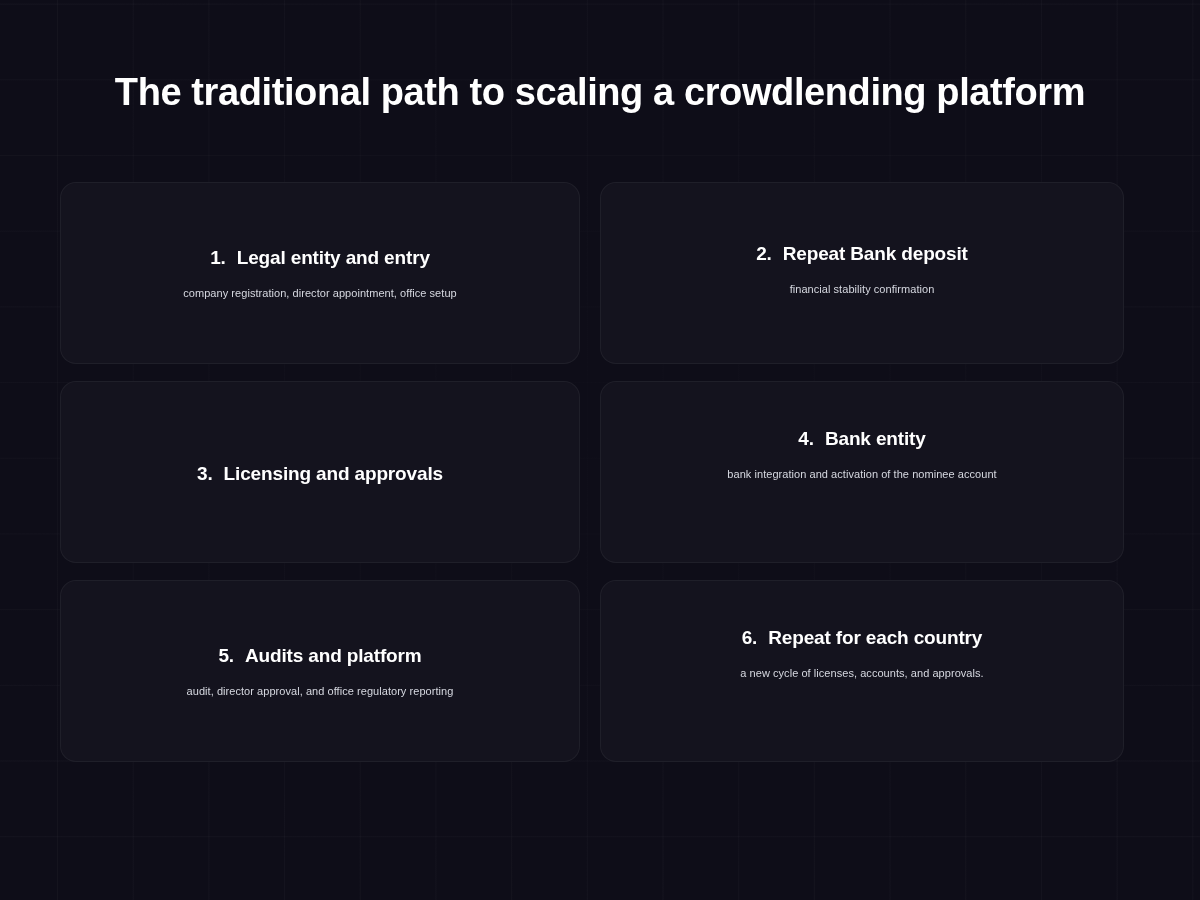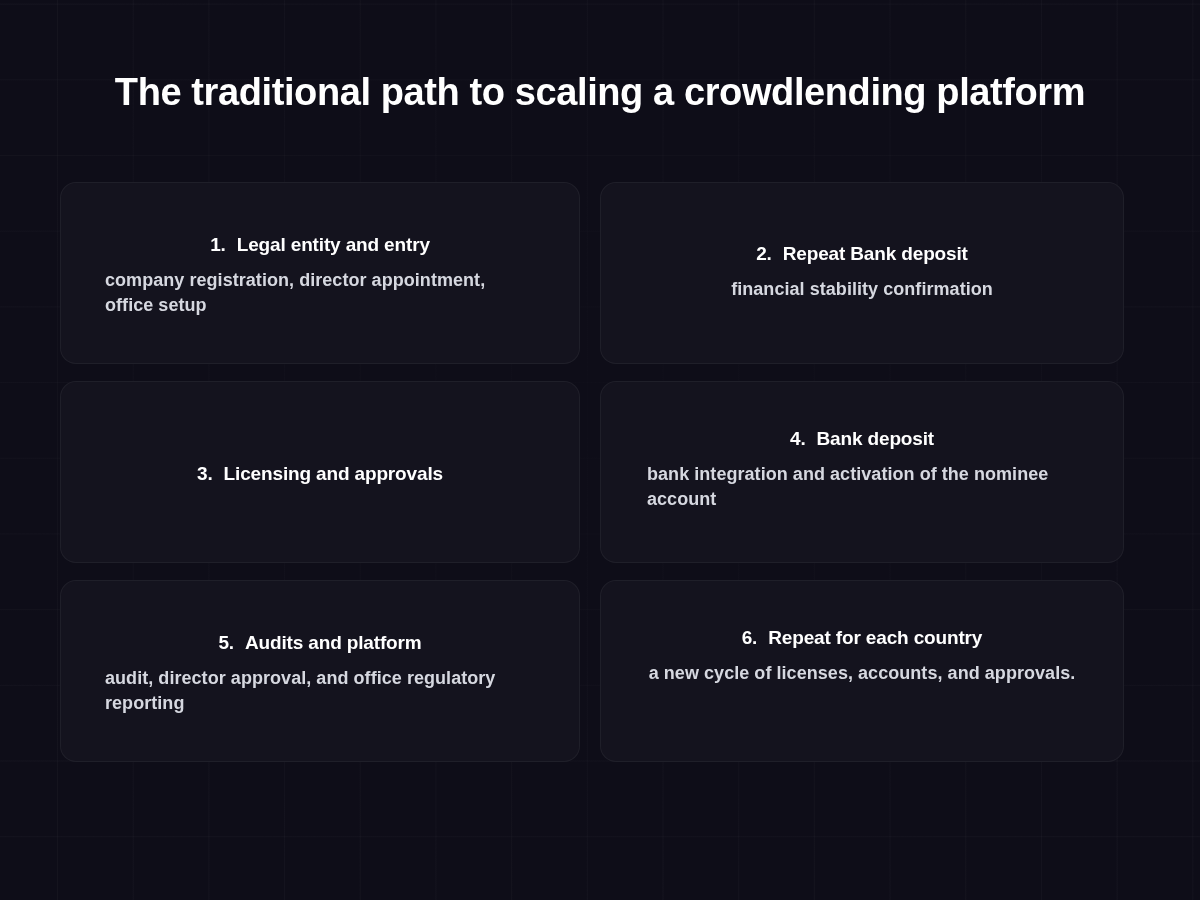"company registration, director" .card-desc { font-size: 18px -> 11px; font-weight: 700 -> 400; text-align: left -> right }
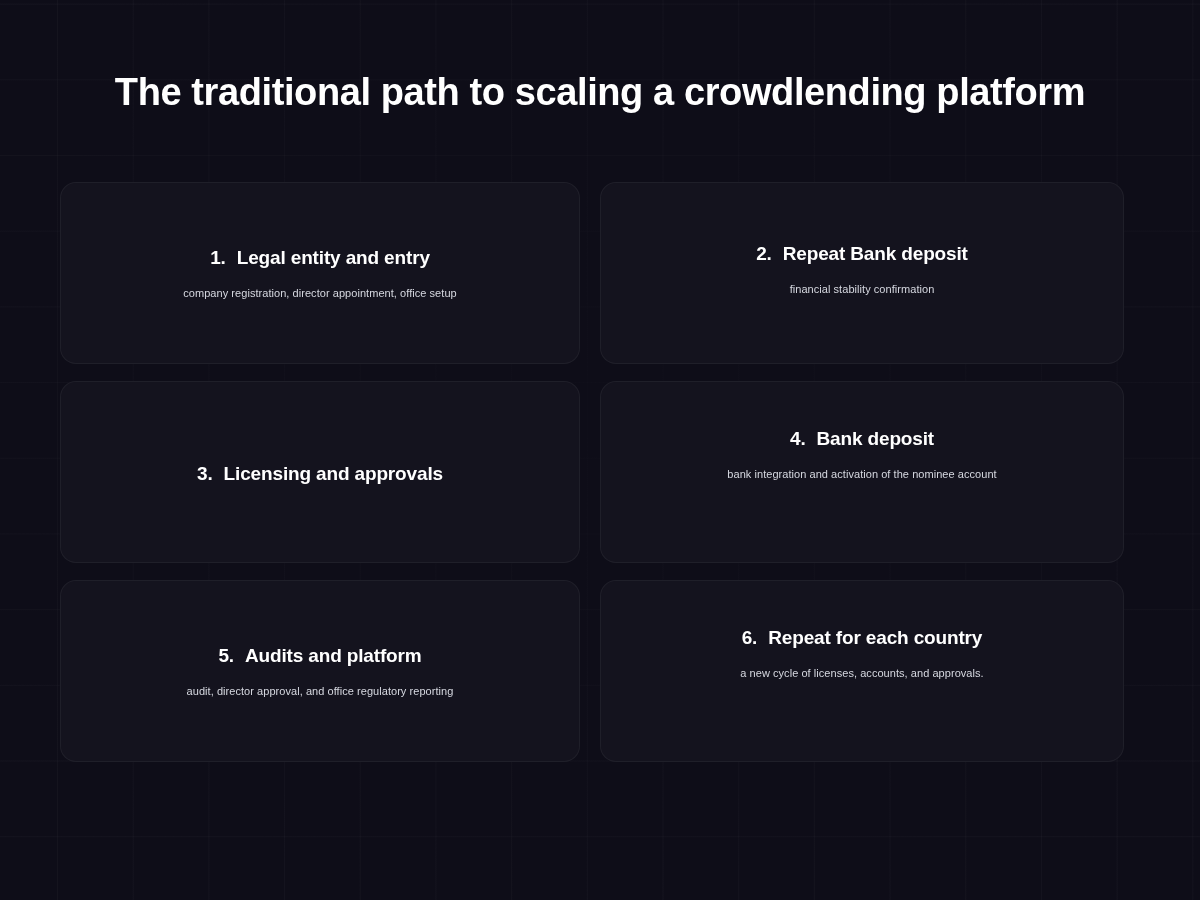"Bank deposit" span.card-heading { text: deposit -> entity }
